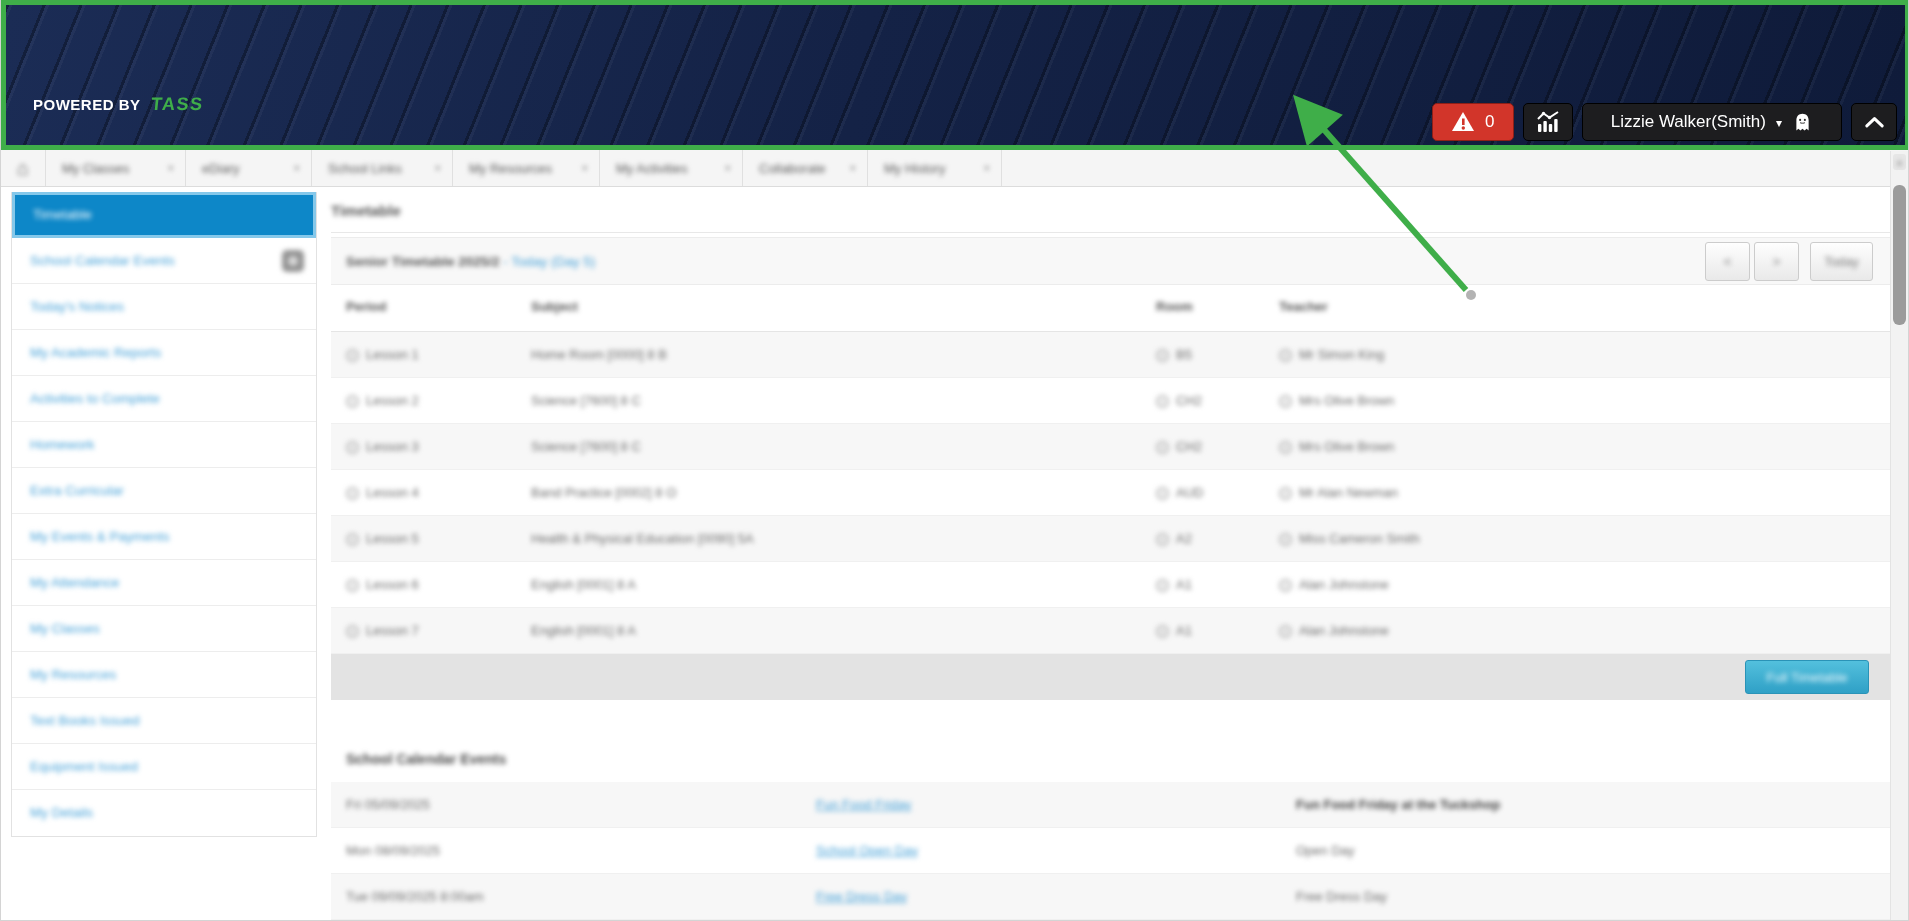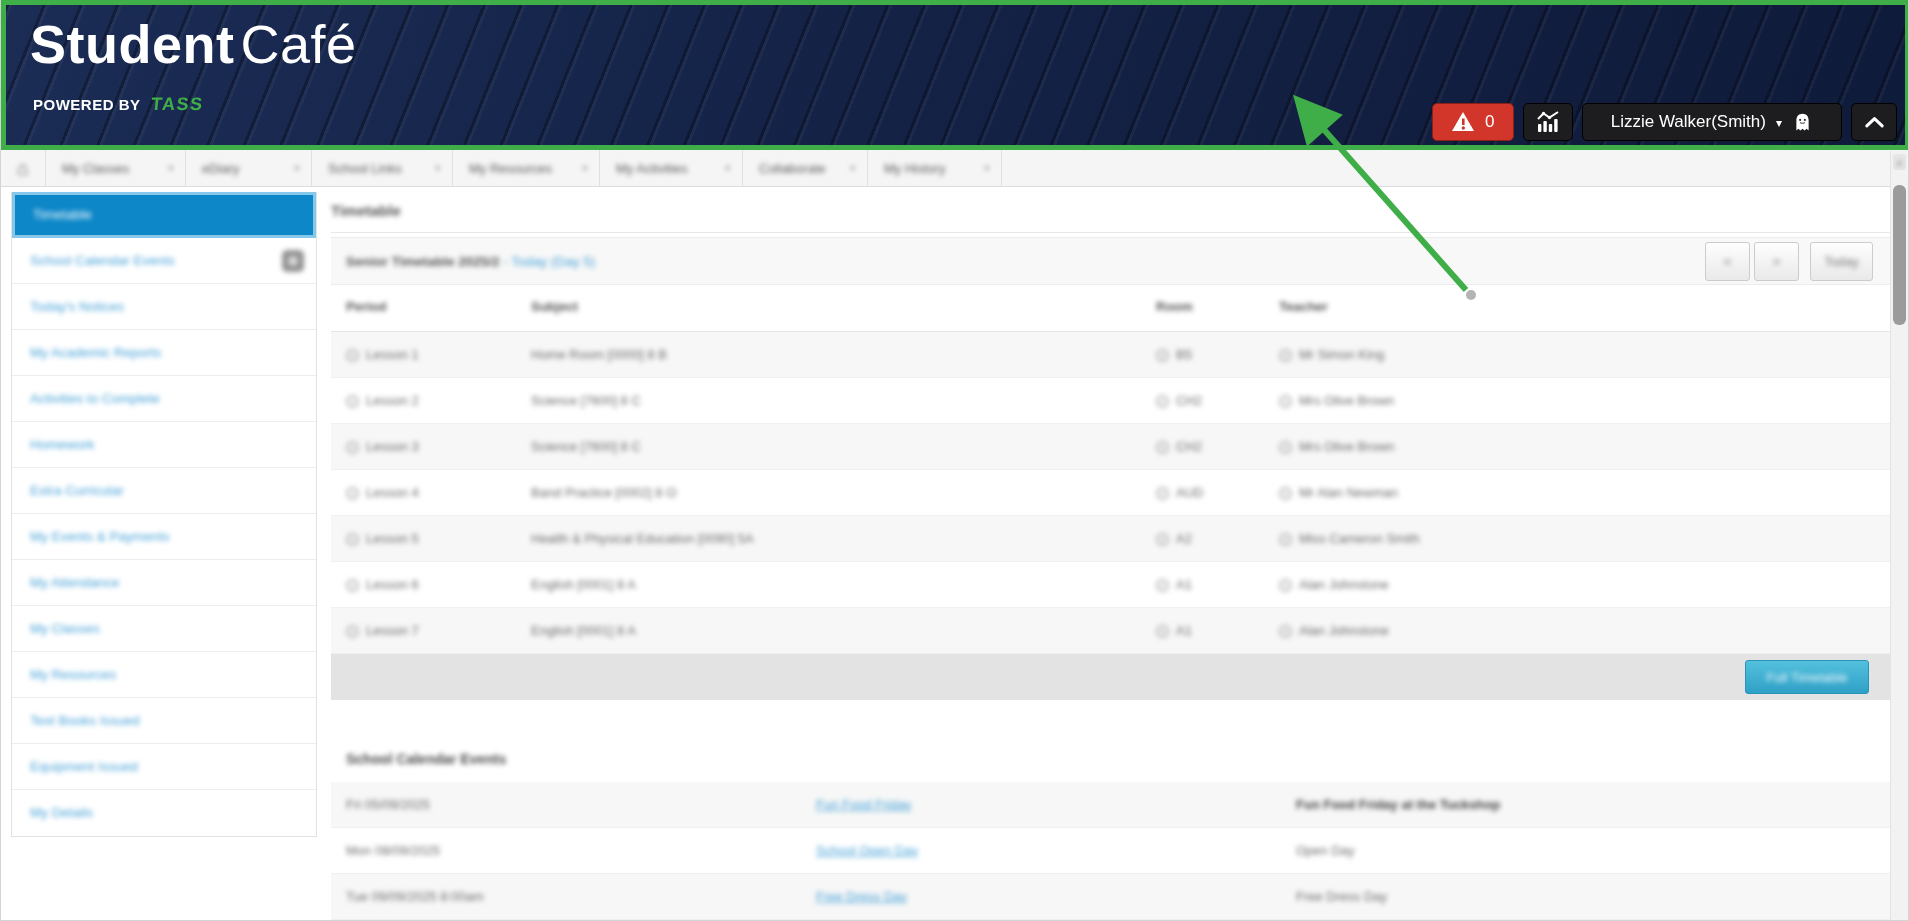"StudentCafé" div.logo { html: <div> <span>Student</span><span>Café</span> </div> -> none }
